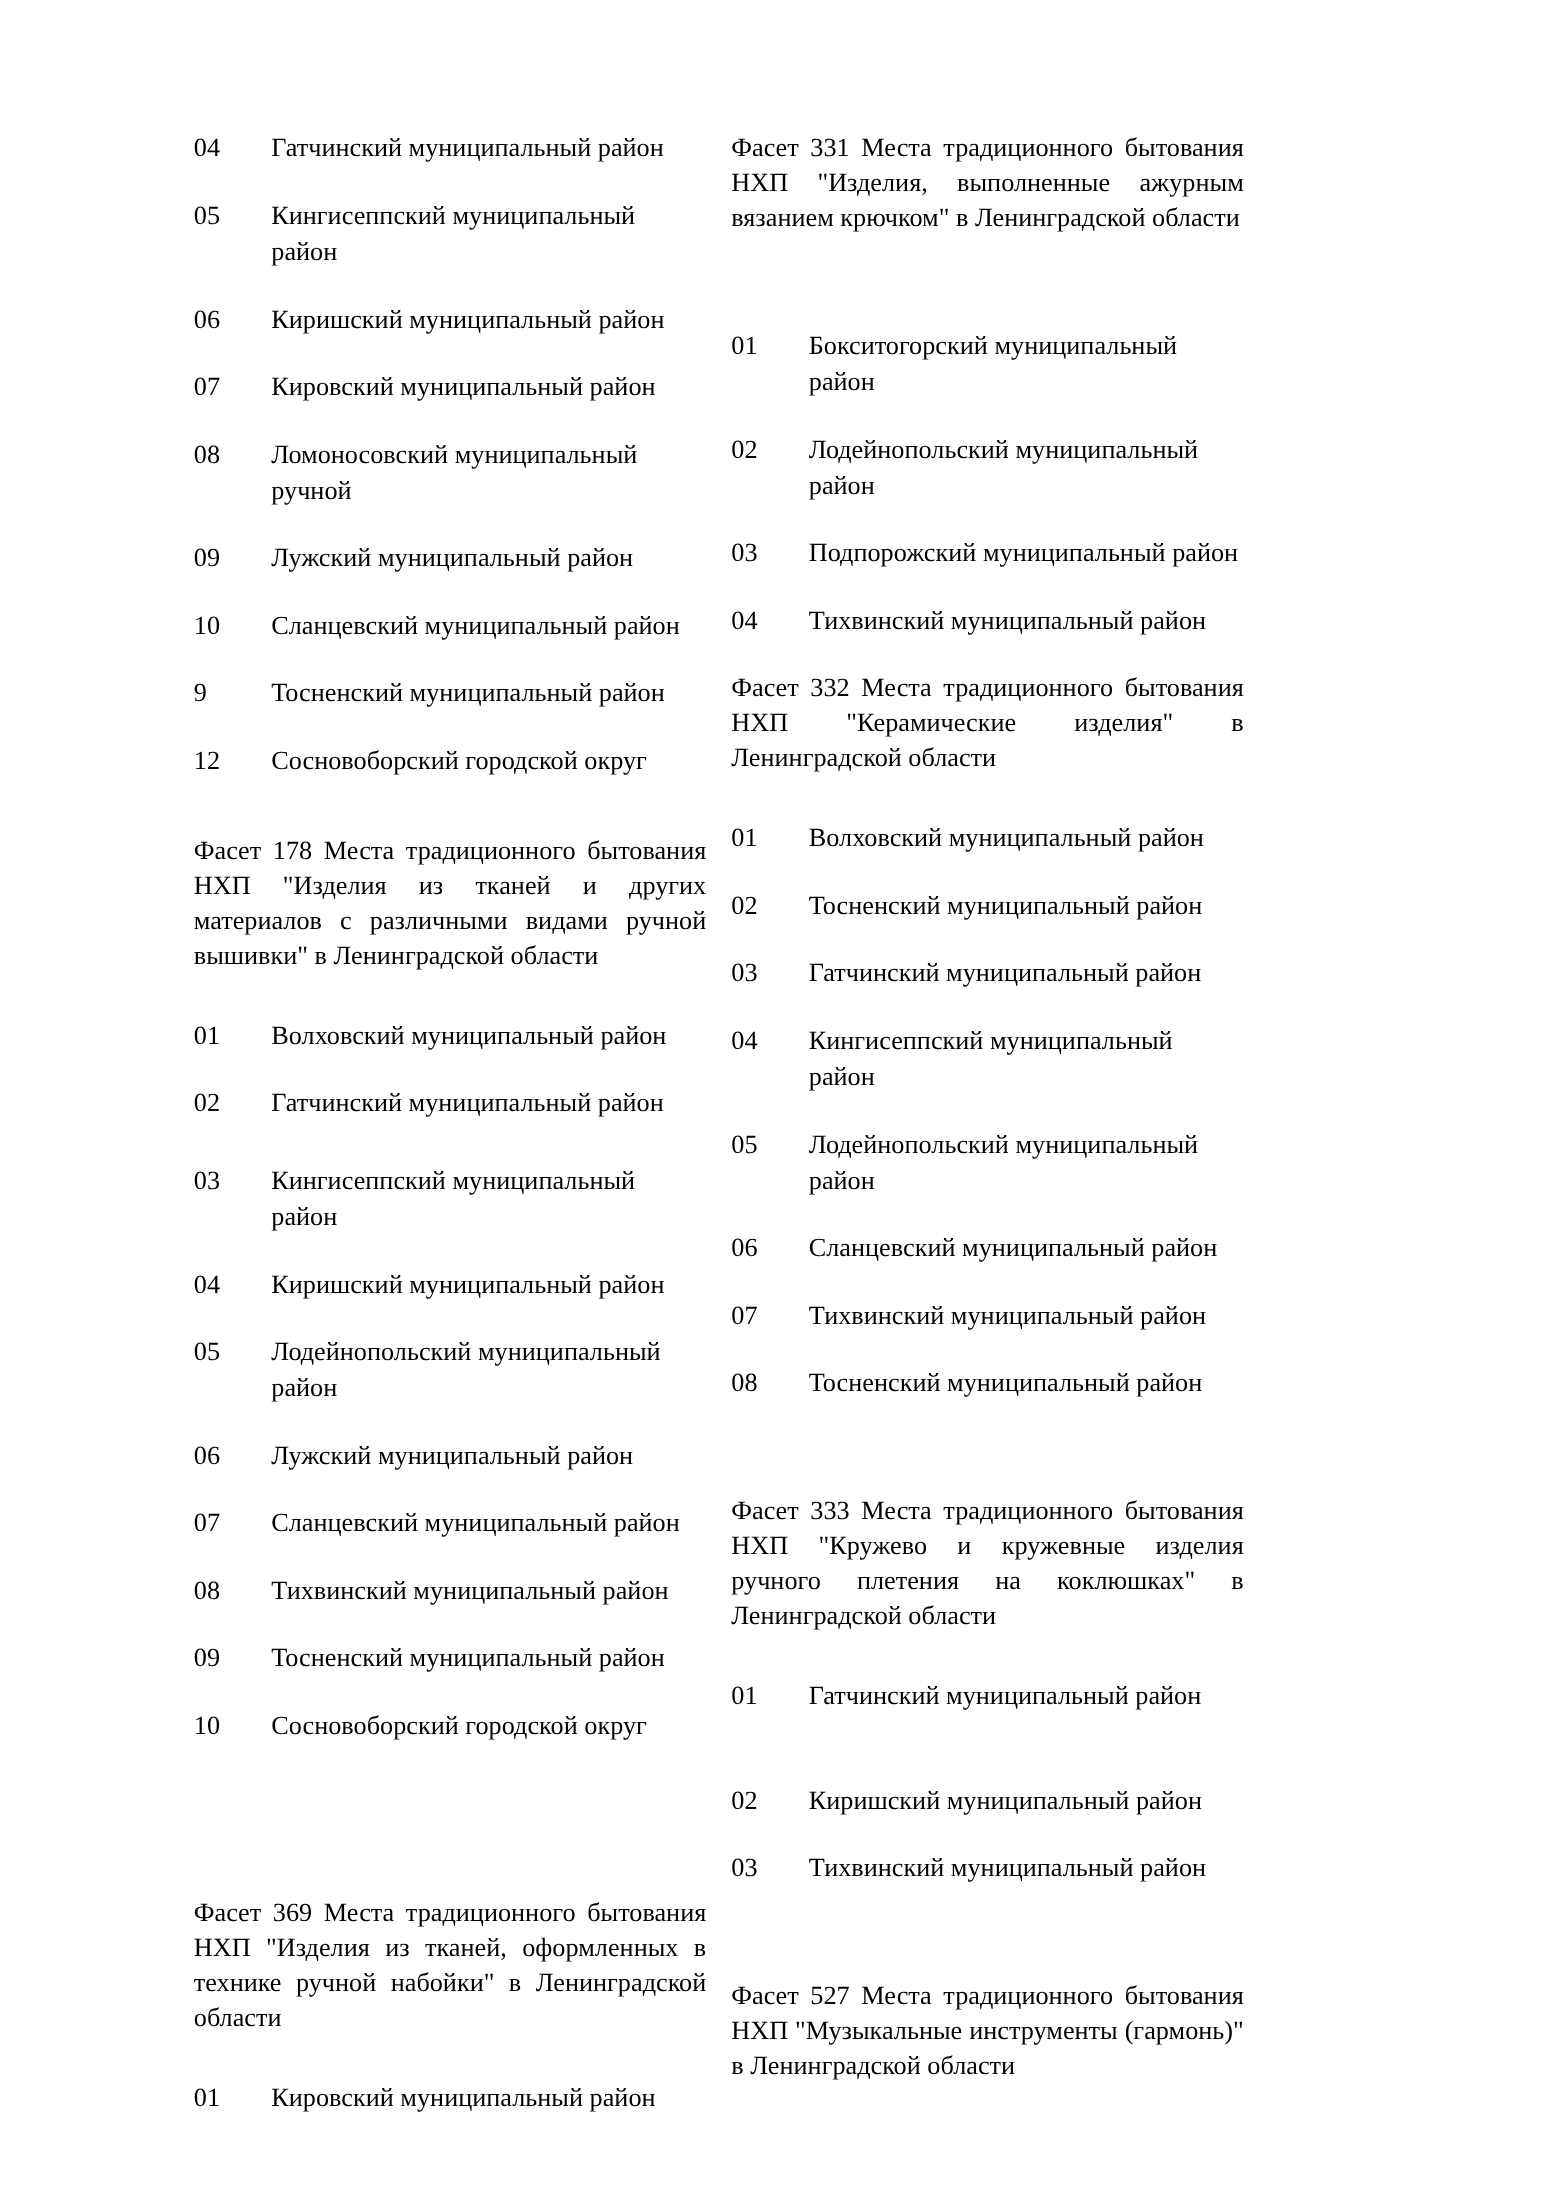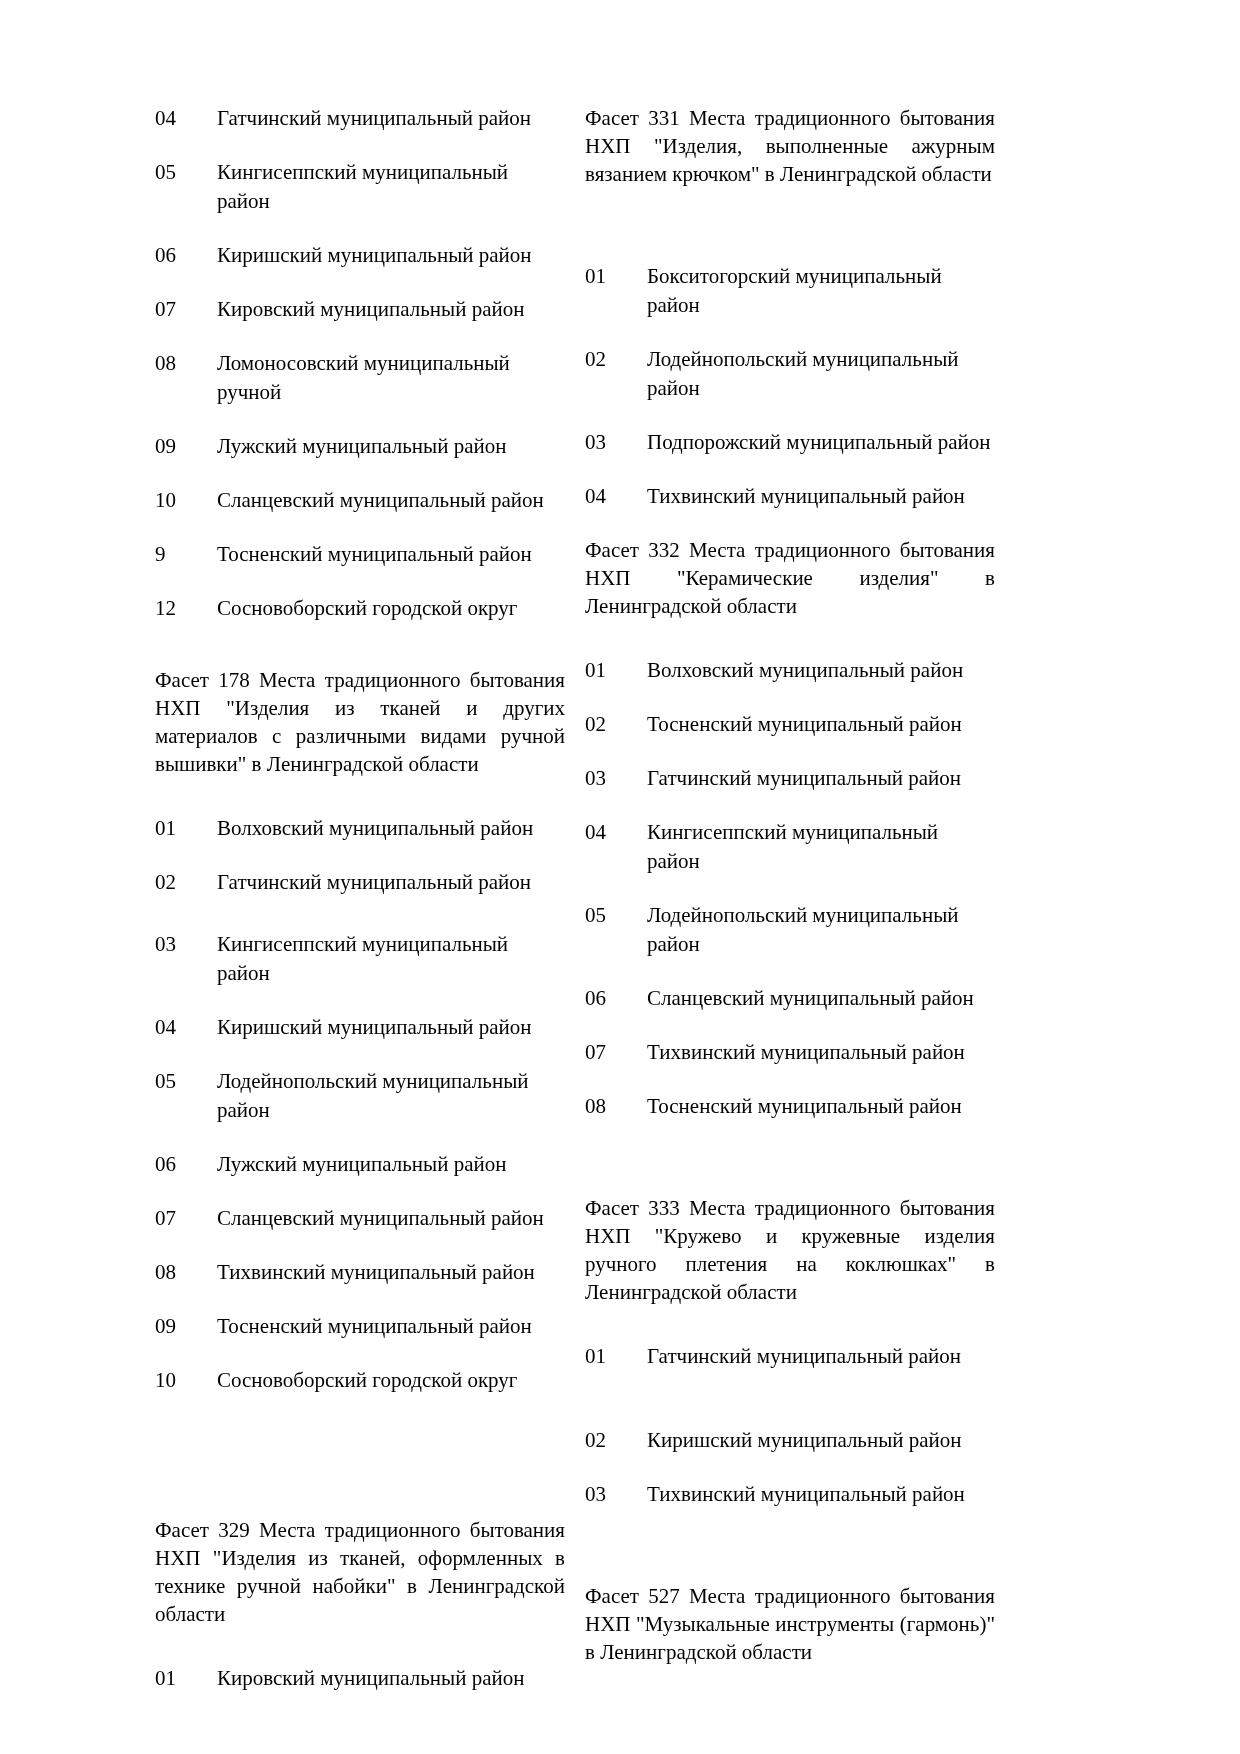"Фасет 329 Места традиционного бытования" p.facet { text: 329 -> 369 }
